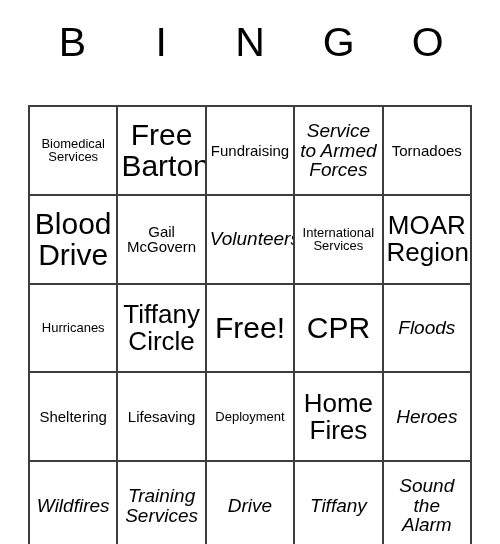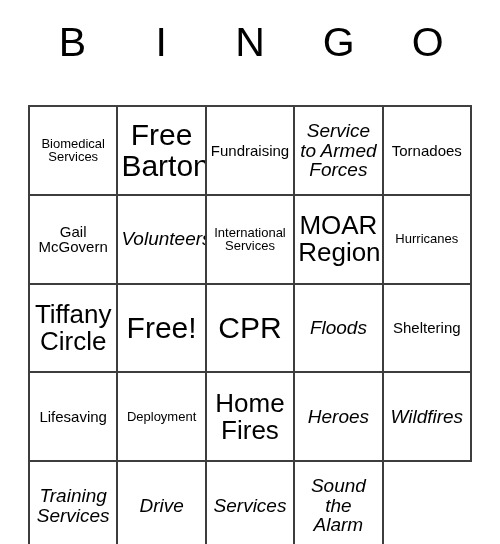"Blood Drive" div.cell { html: none -> <div> <span>Blood Drive</span> </div> }
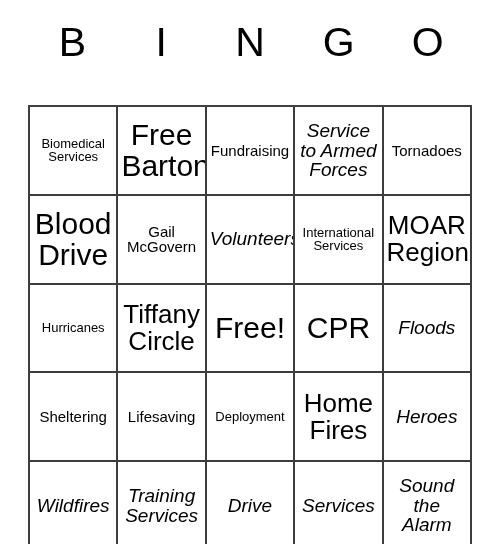"Services" span.cell-text { text: Services -> Tiffany }
